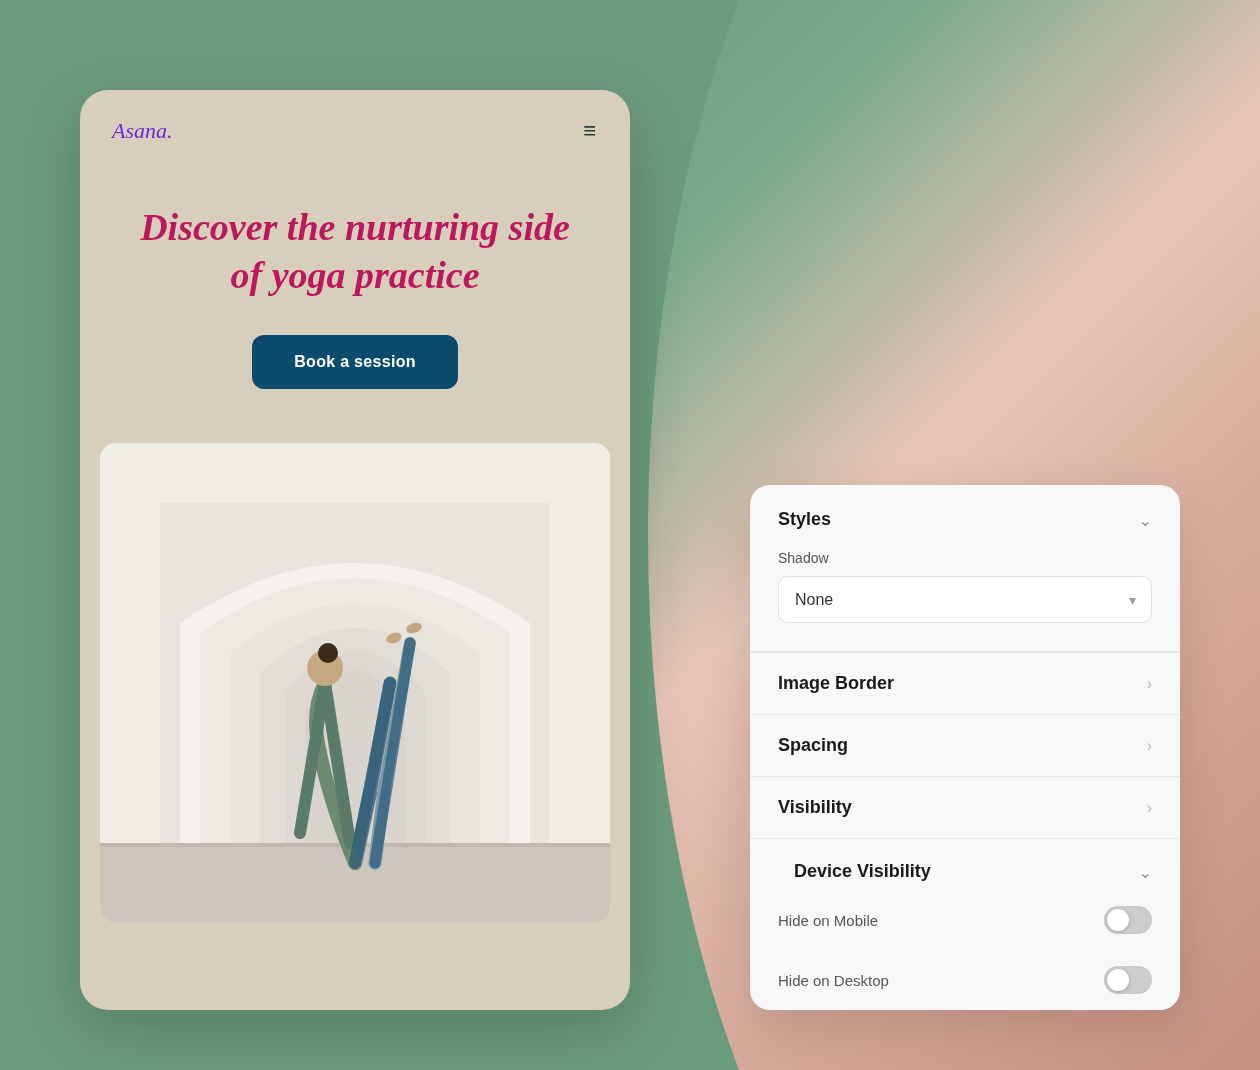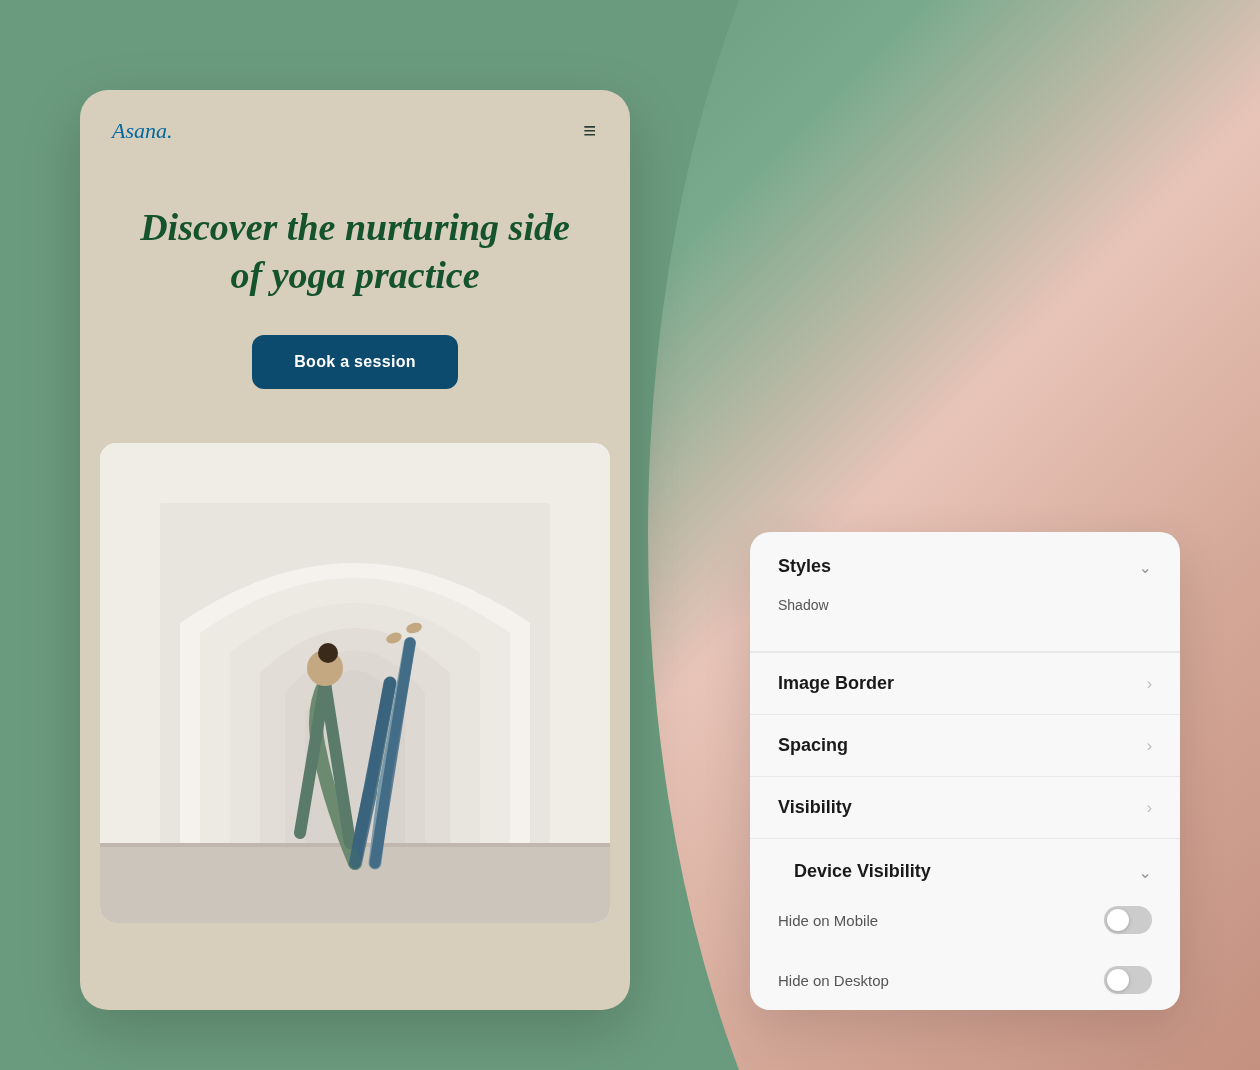"Asana." .mobile-logo { color: #0369a1 -> #6d28d9 }
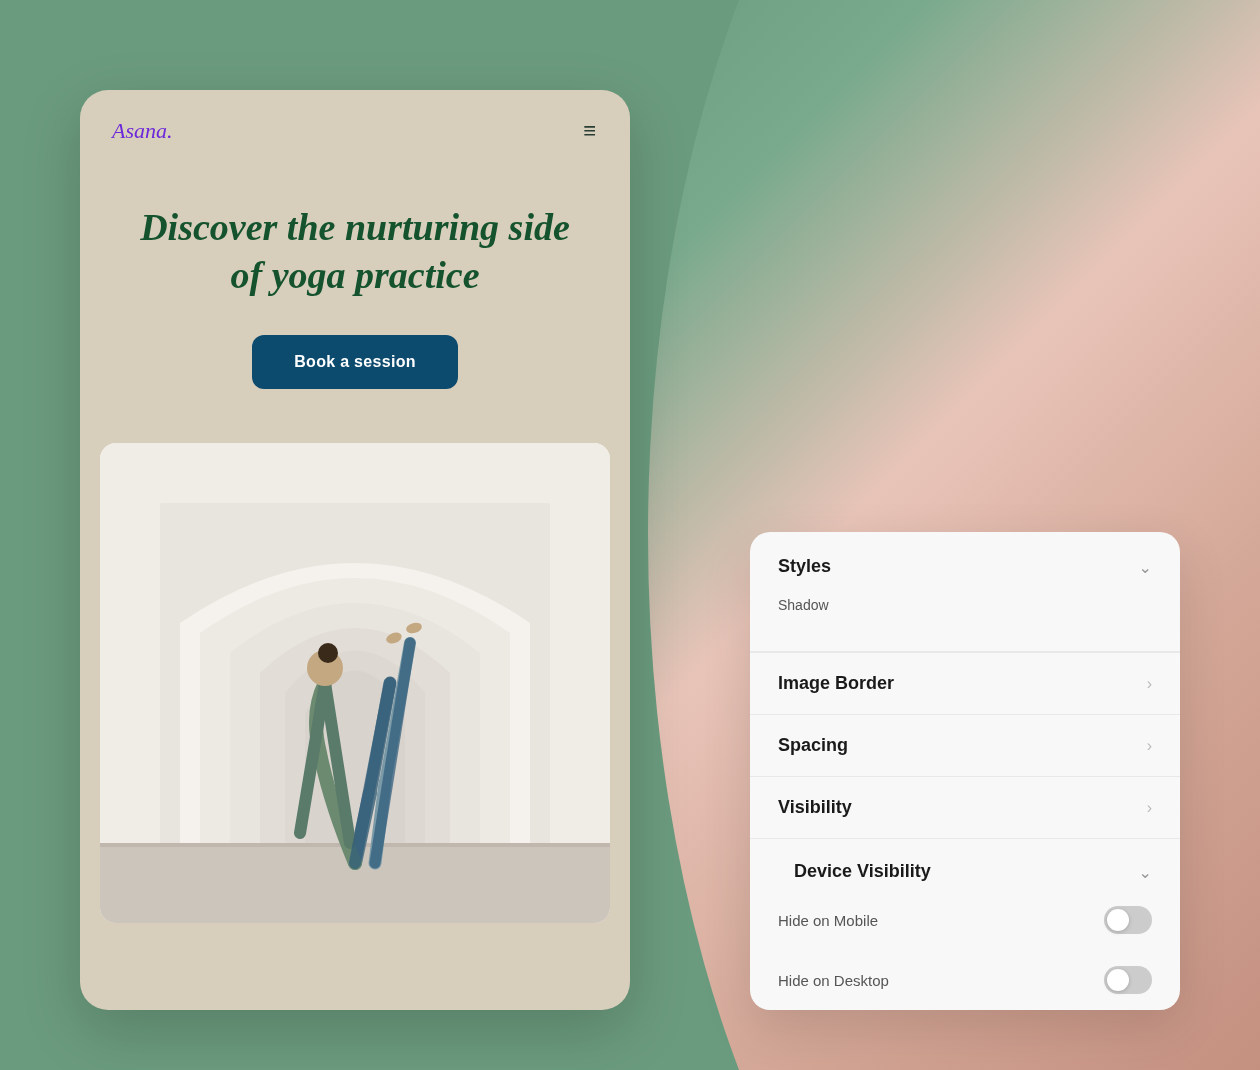"Discover the nurturing side of" .mobile-hero-title { color: #14532d -> #be185d }
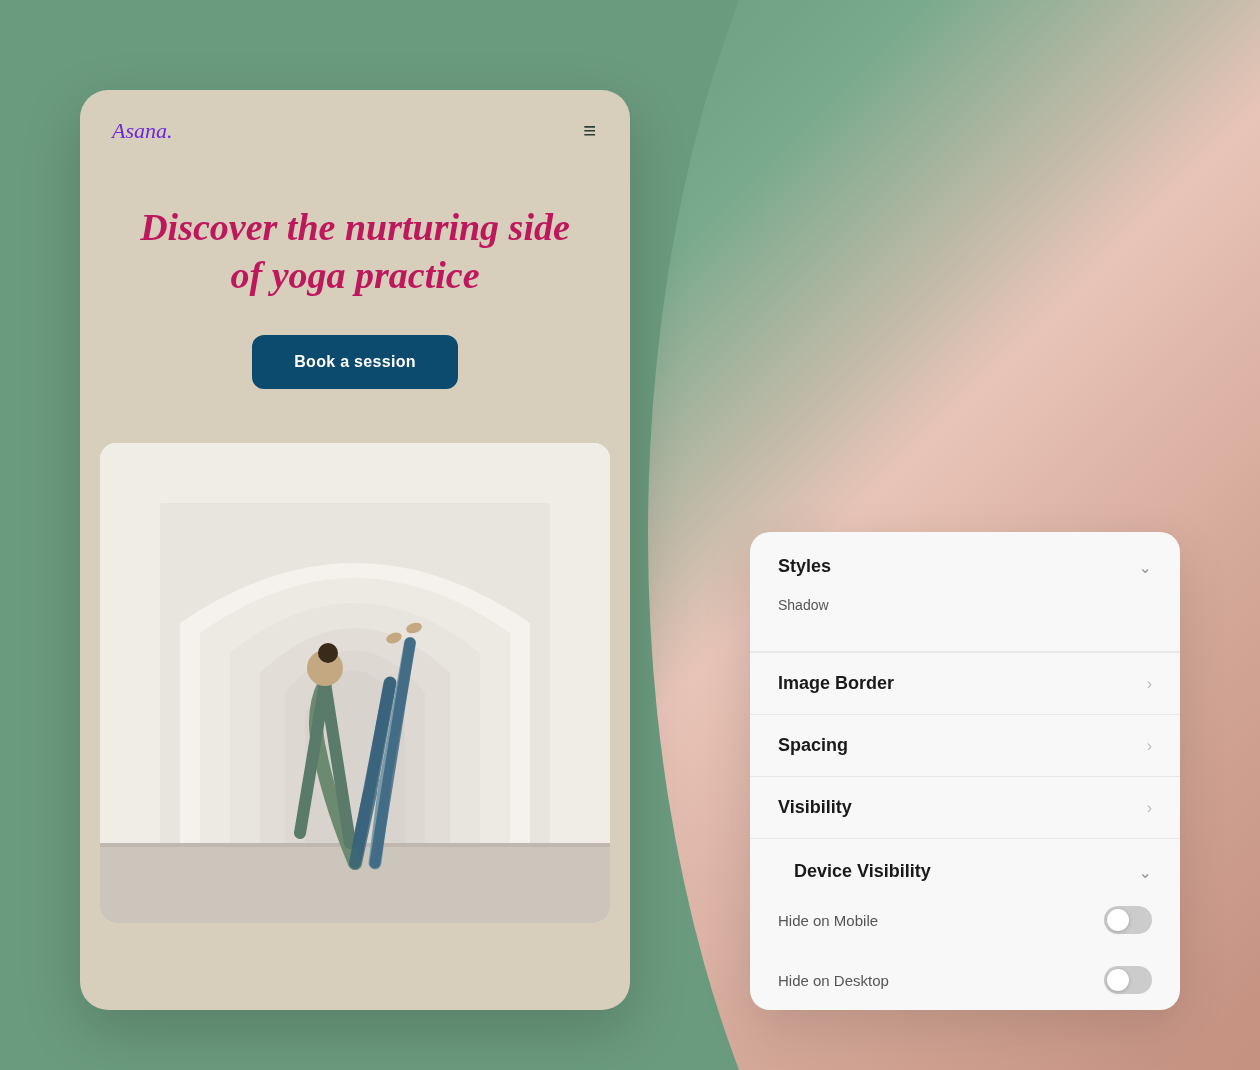"None" div.select-wrapper { html: none -> <div> <select> <option>None</option> <option>Small</option> <option>Medium</option> <option>Large</option> </select> </div> }
